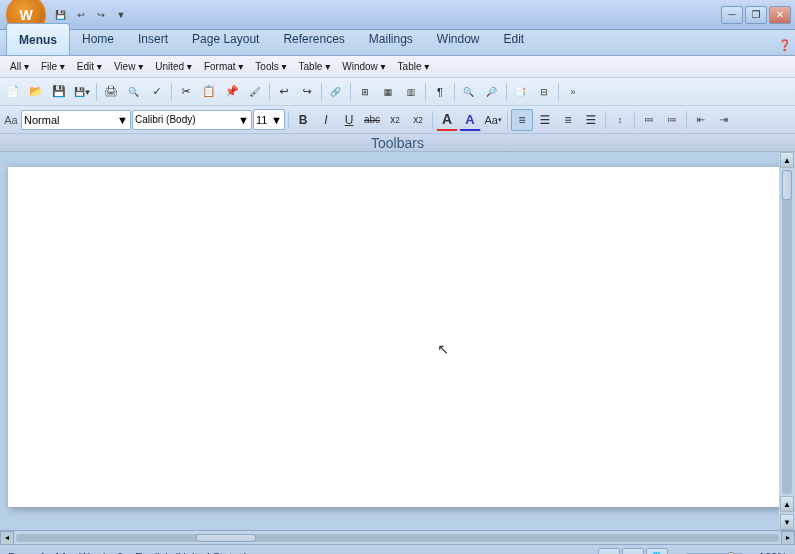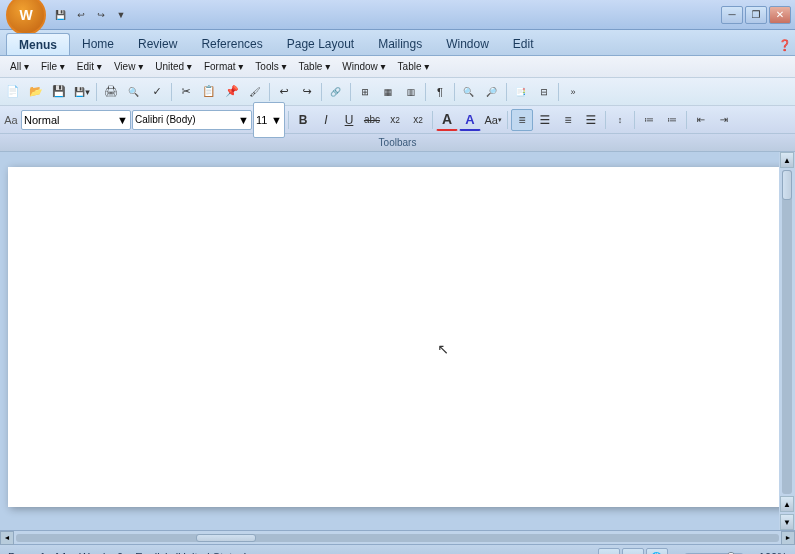"Menus" .menu-tab { height: 22px -> 32px }
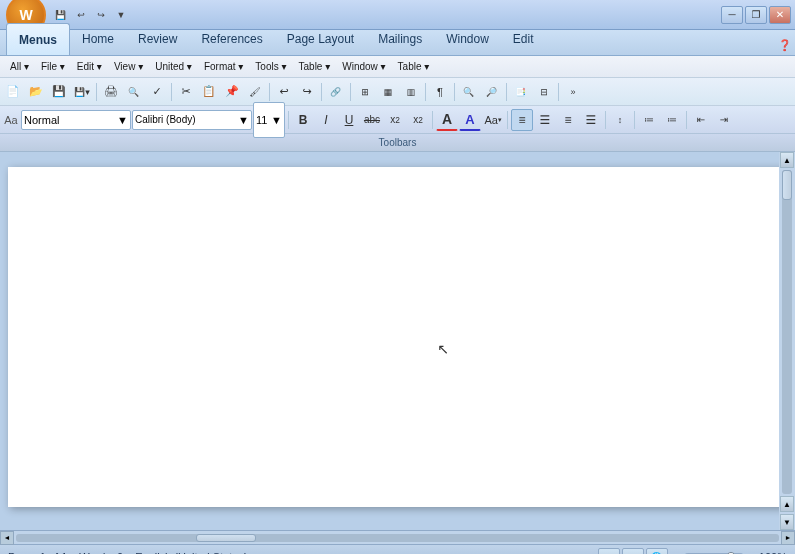"Review" div.menu-tab { text: Review -> Insert }
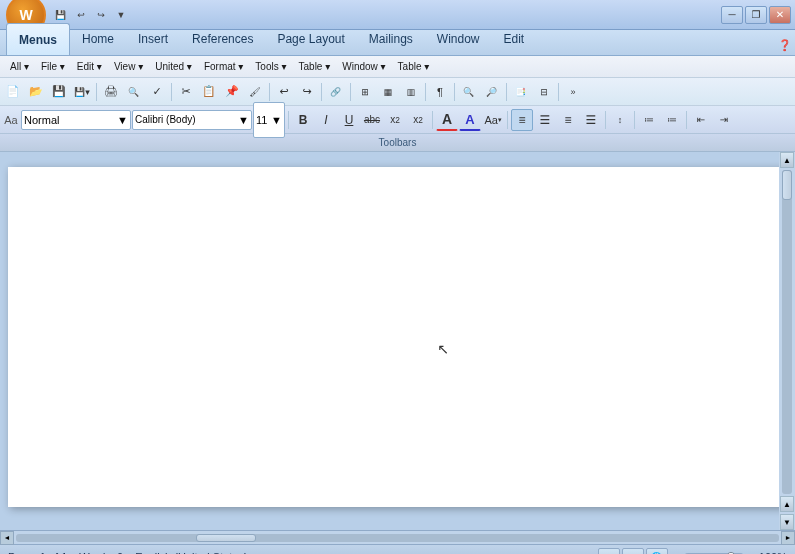"References" div.menu-tab { order: before "Page Layout" -> after "Page Layout" }
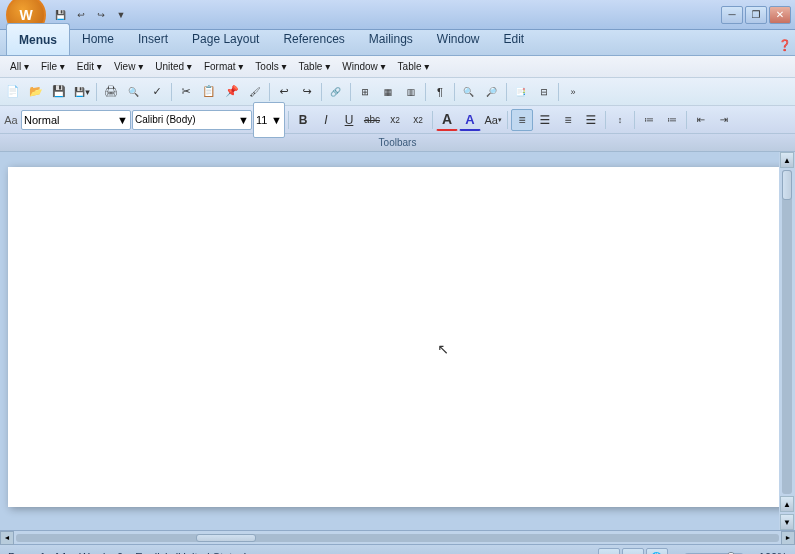"11" .size-dropdown { height: 36px -> 21px }
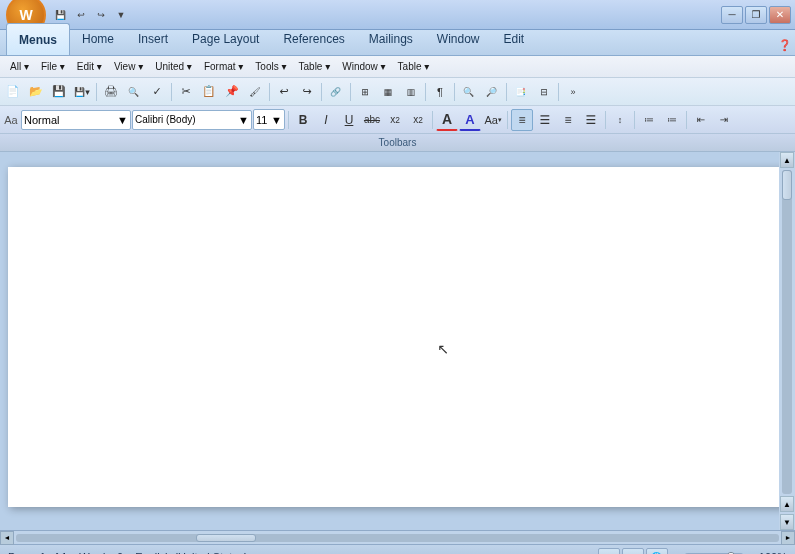"Toolbars" .toolbars-bar { font-size: 10px -> 14px }
